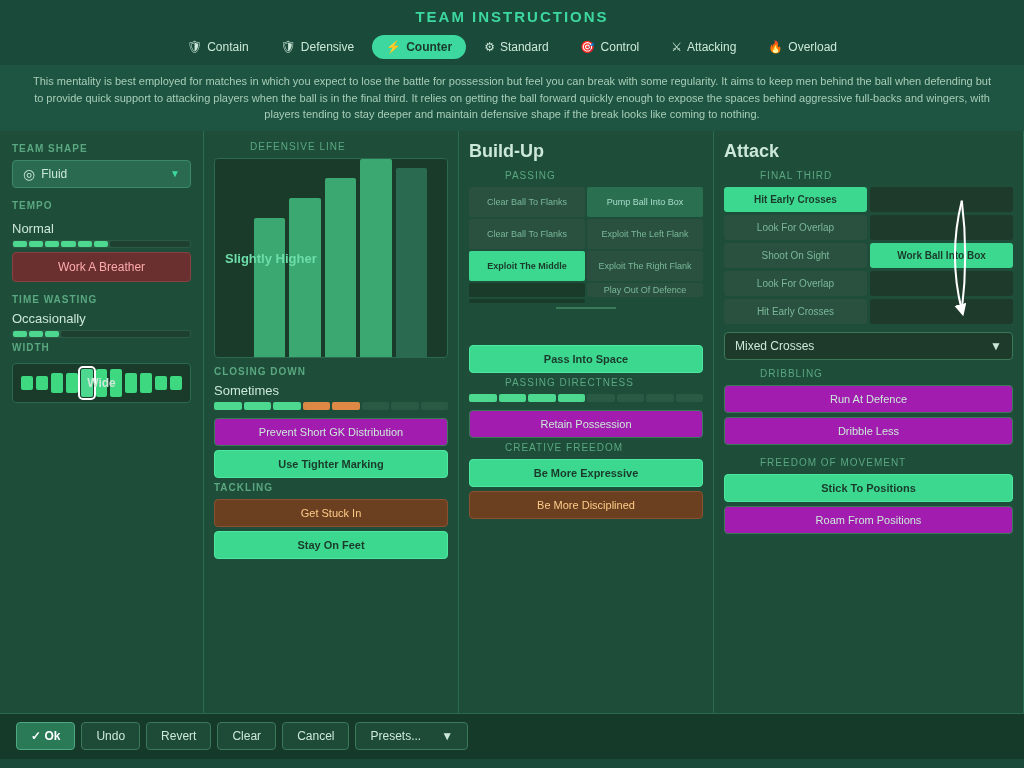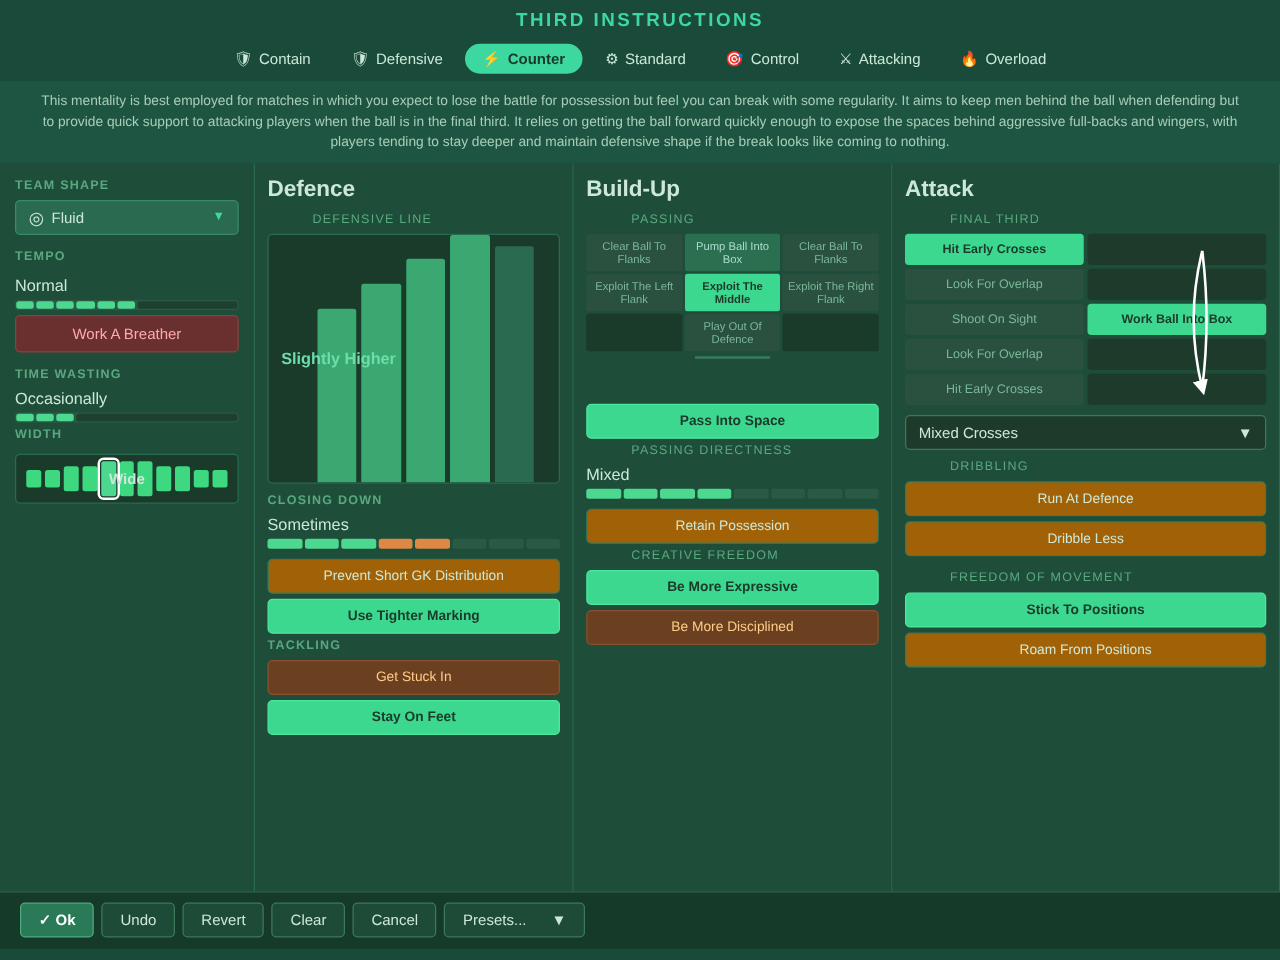"THIRD INSTRUCTIONS" div.page-title { text: THIRD -> TEAM }
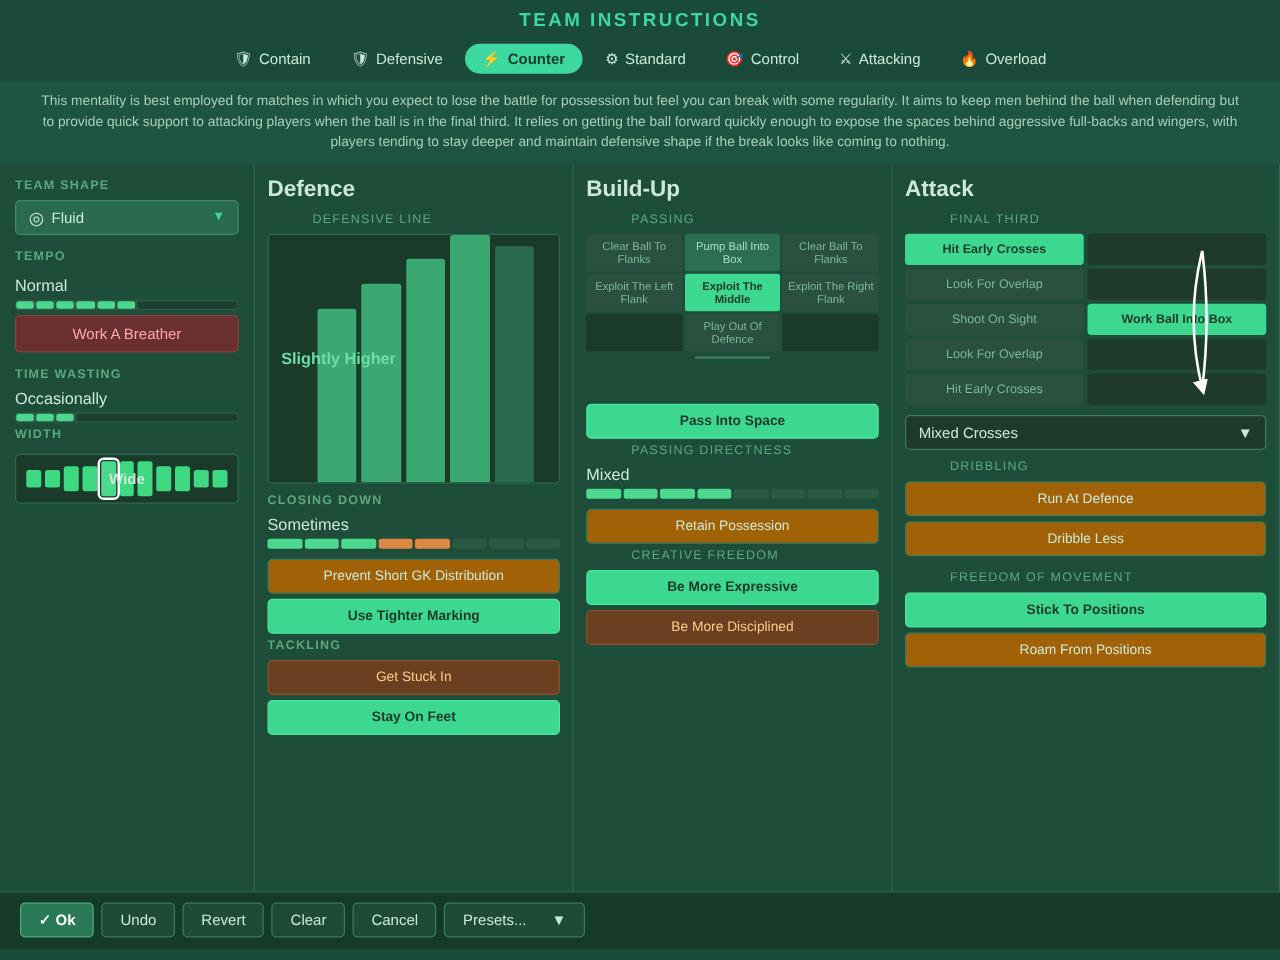"Defence" div.panel-title { html: <div>Defence</div> -> none }
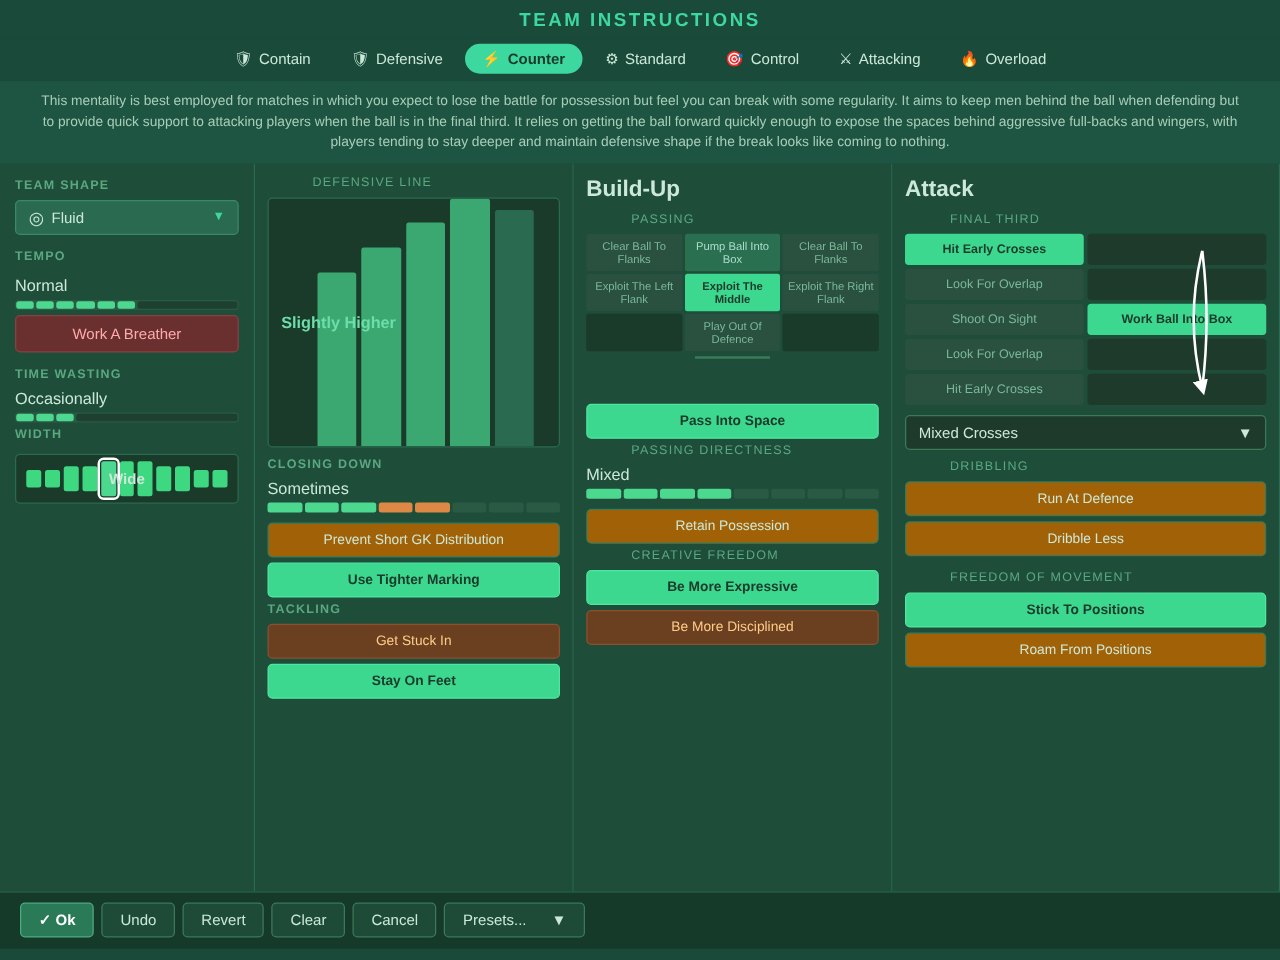"Clear Ball To Flanks" .passing-grid { grid-template-columns: repeat(3, 1fr) -> repeat(2, 1fr) }
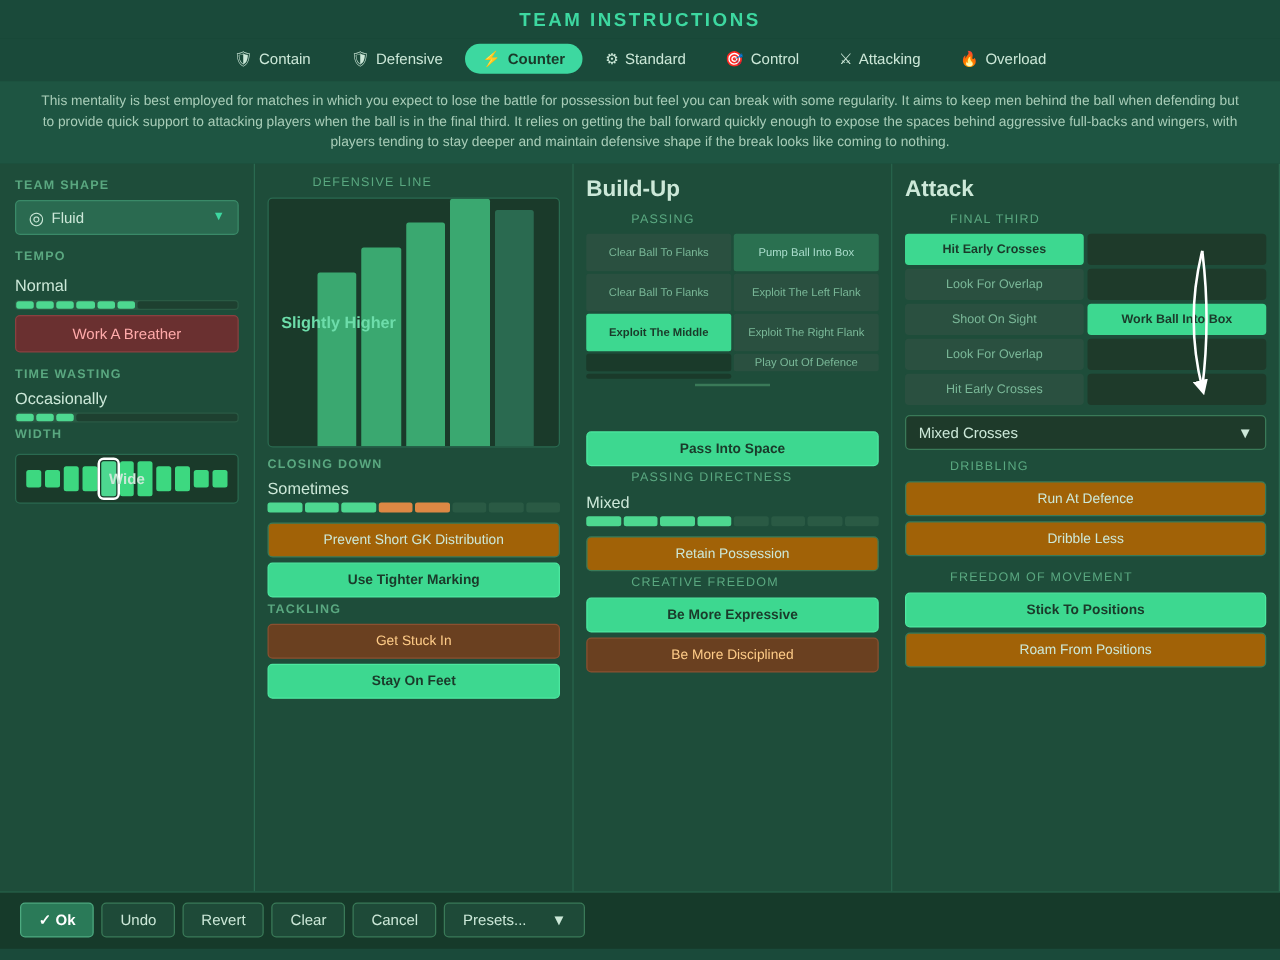"Mixed" div.pass-directness-val { html: <div>Mixed</div> -> none }
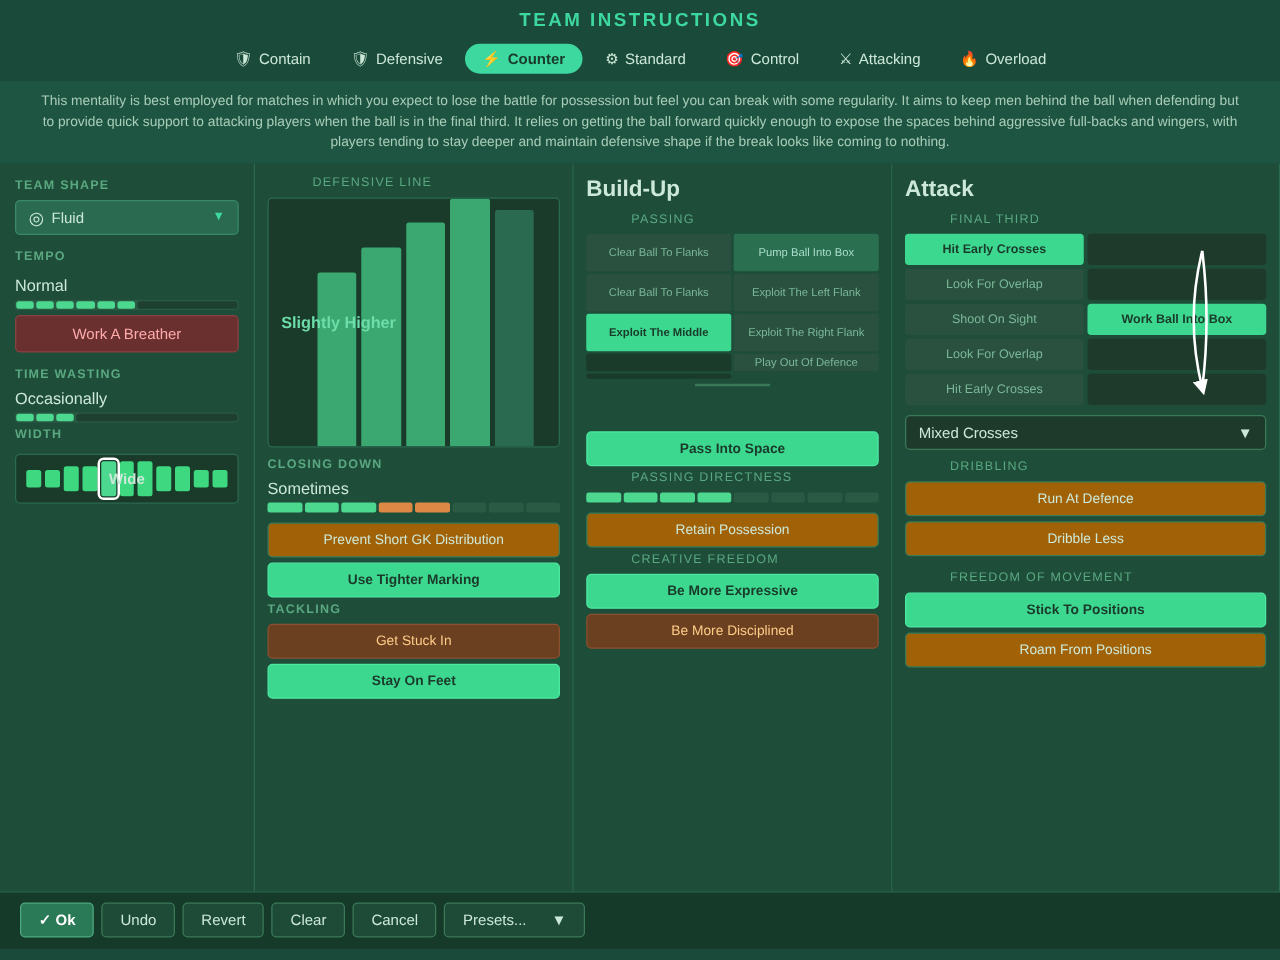"Run At Defence" .instruction-btn { background: #a16207 -> #a21caf }
